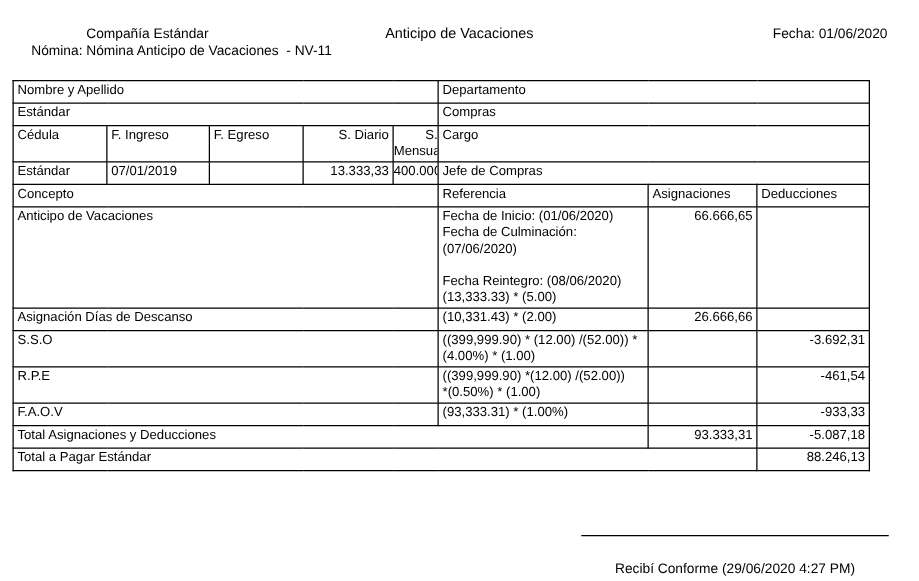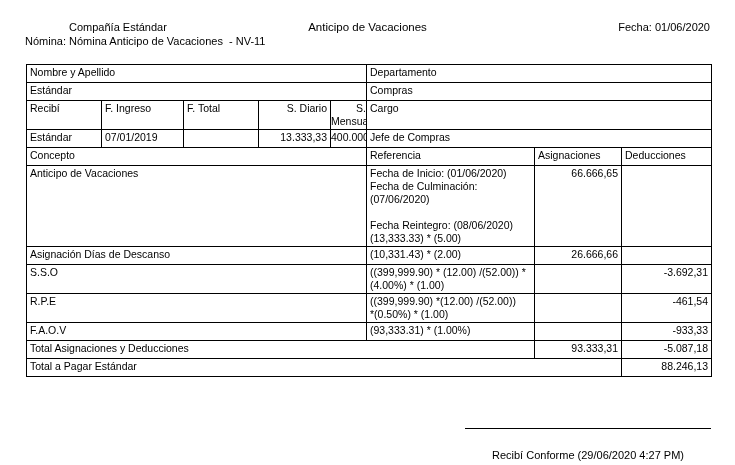"Nombre y Apellido" .grid { left: 26px -> 10px }
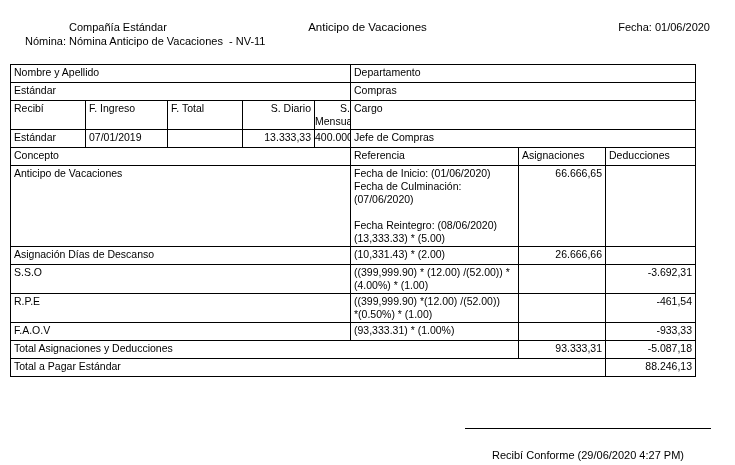"Recibí" td.ta-l { text: Recibí -> Cédula }
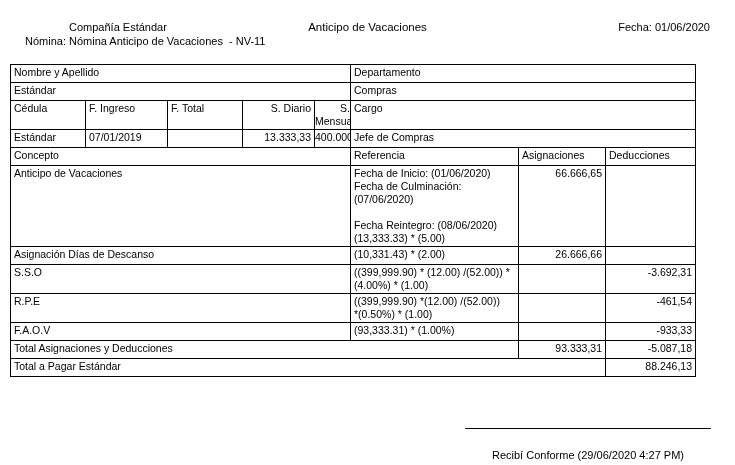"F. Total" td.ta-l { text: Total -> Egreso }
